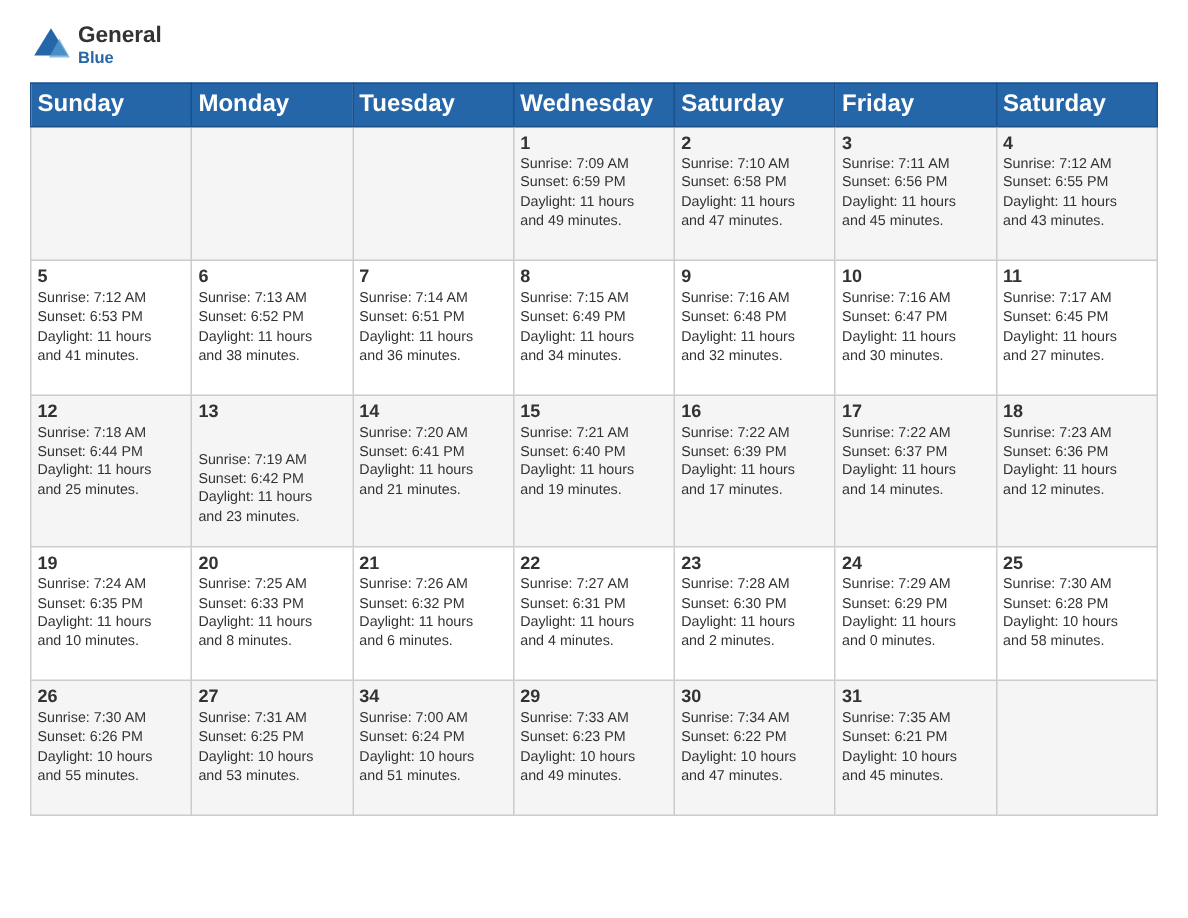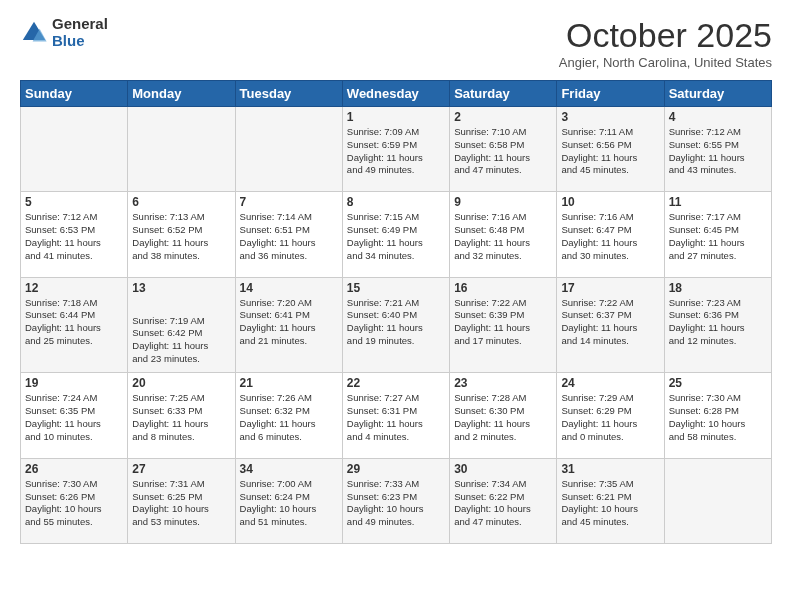"Blue" .logo-blue { font-size: 15px -> 11px }
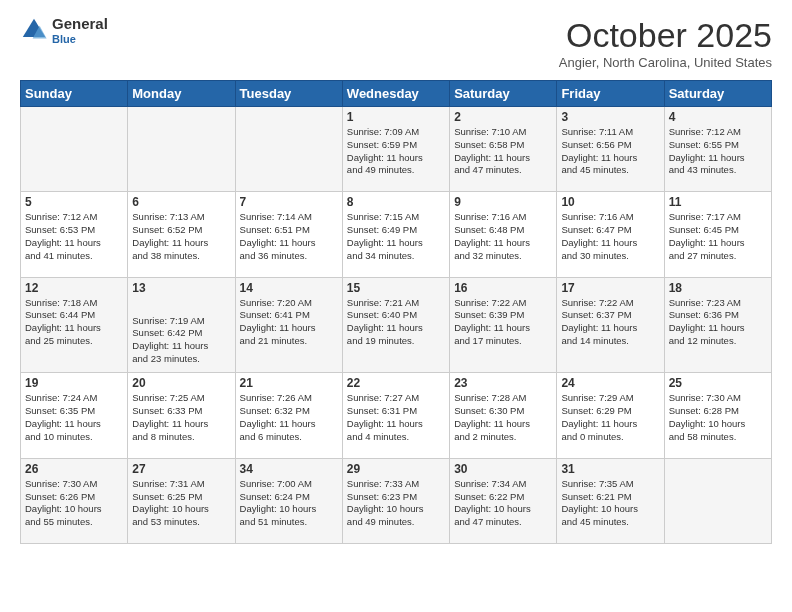"October 2025" div.title-block { html: <div> <div>October 2025</div> <div>Angier, North Carolina, United States</div> </div> -> none }
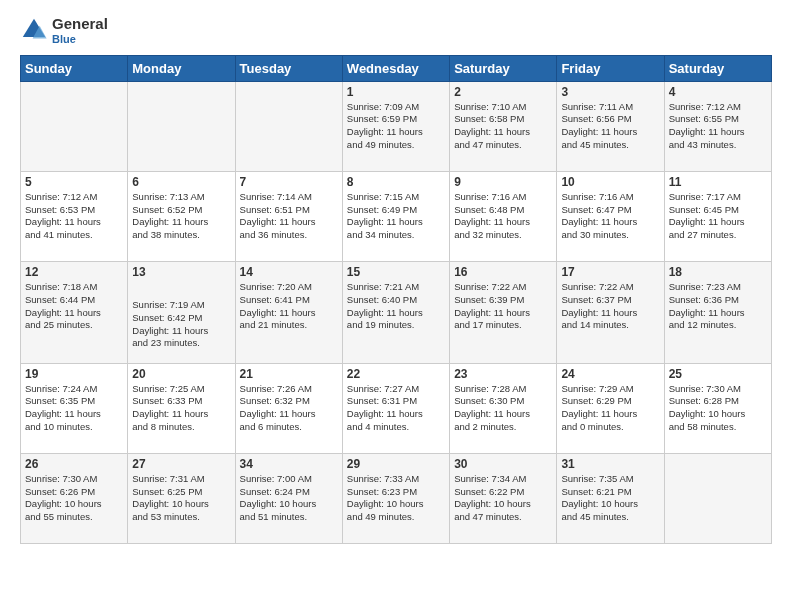"Sunday" .calendar th { font-size: 13px -> 16px }
